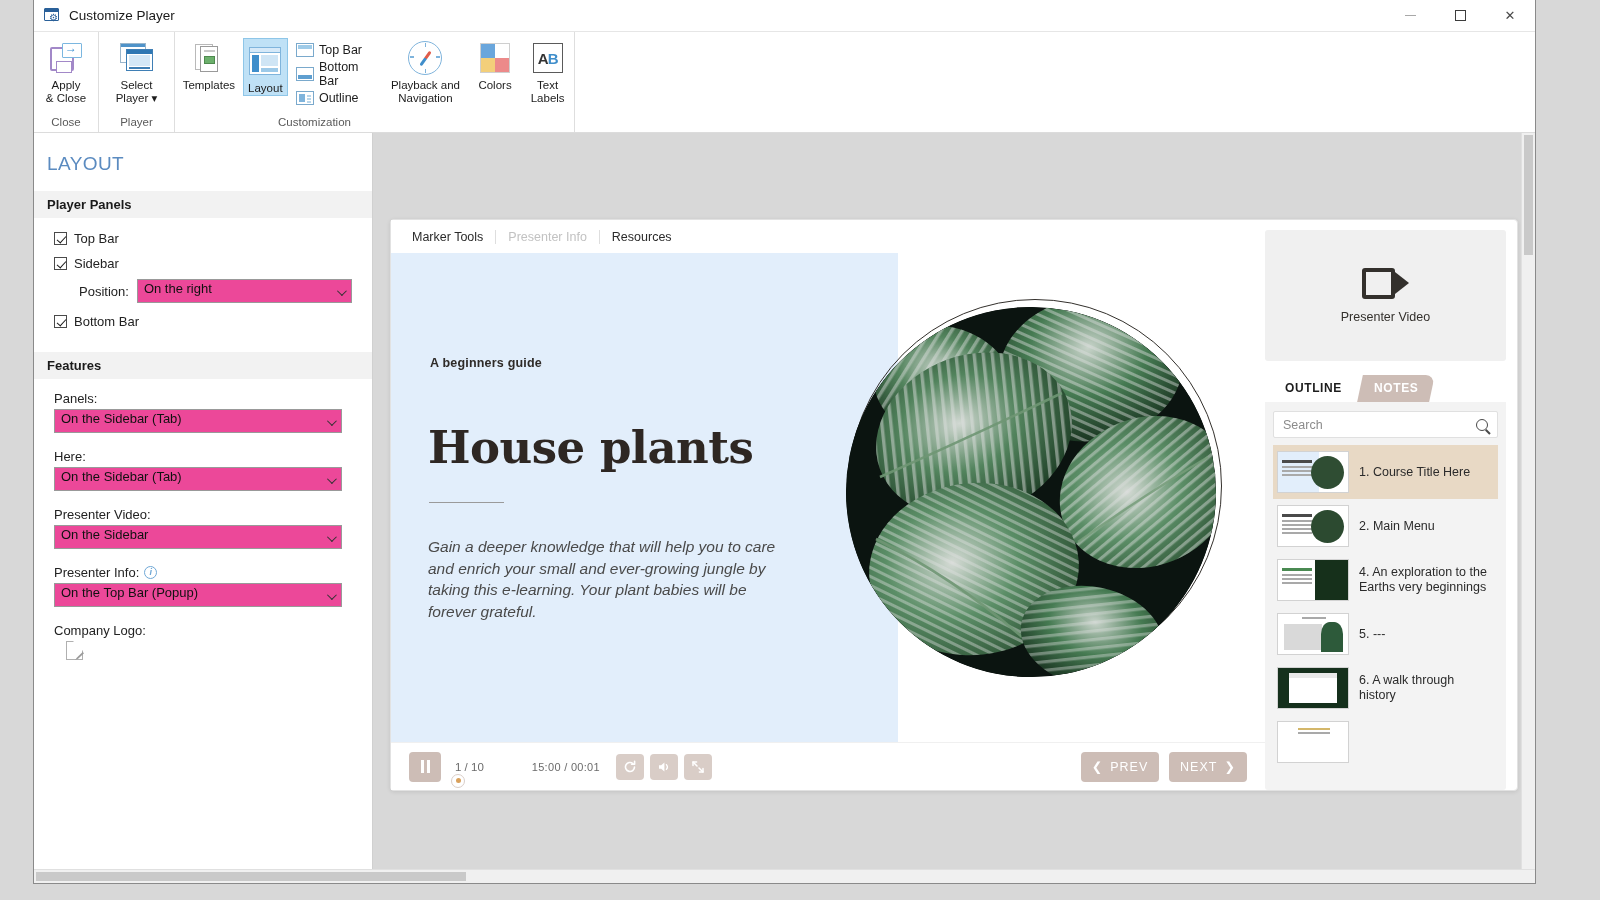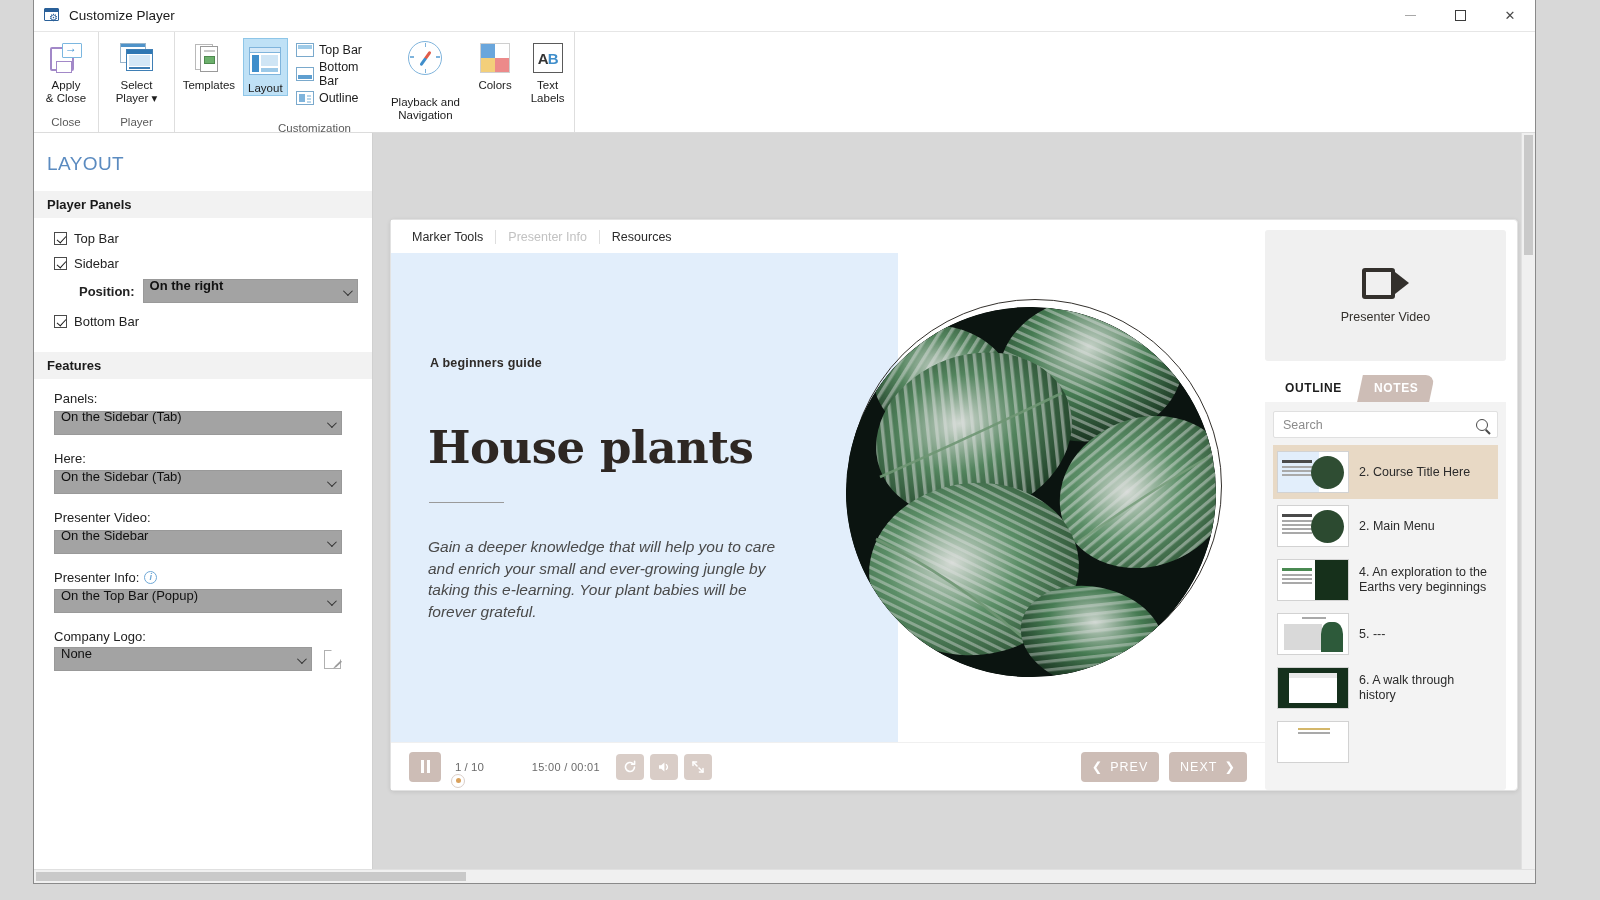"Playback and" div.rbtn { gap: 17px -> none }
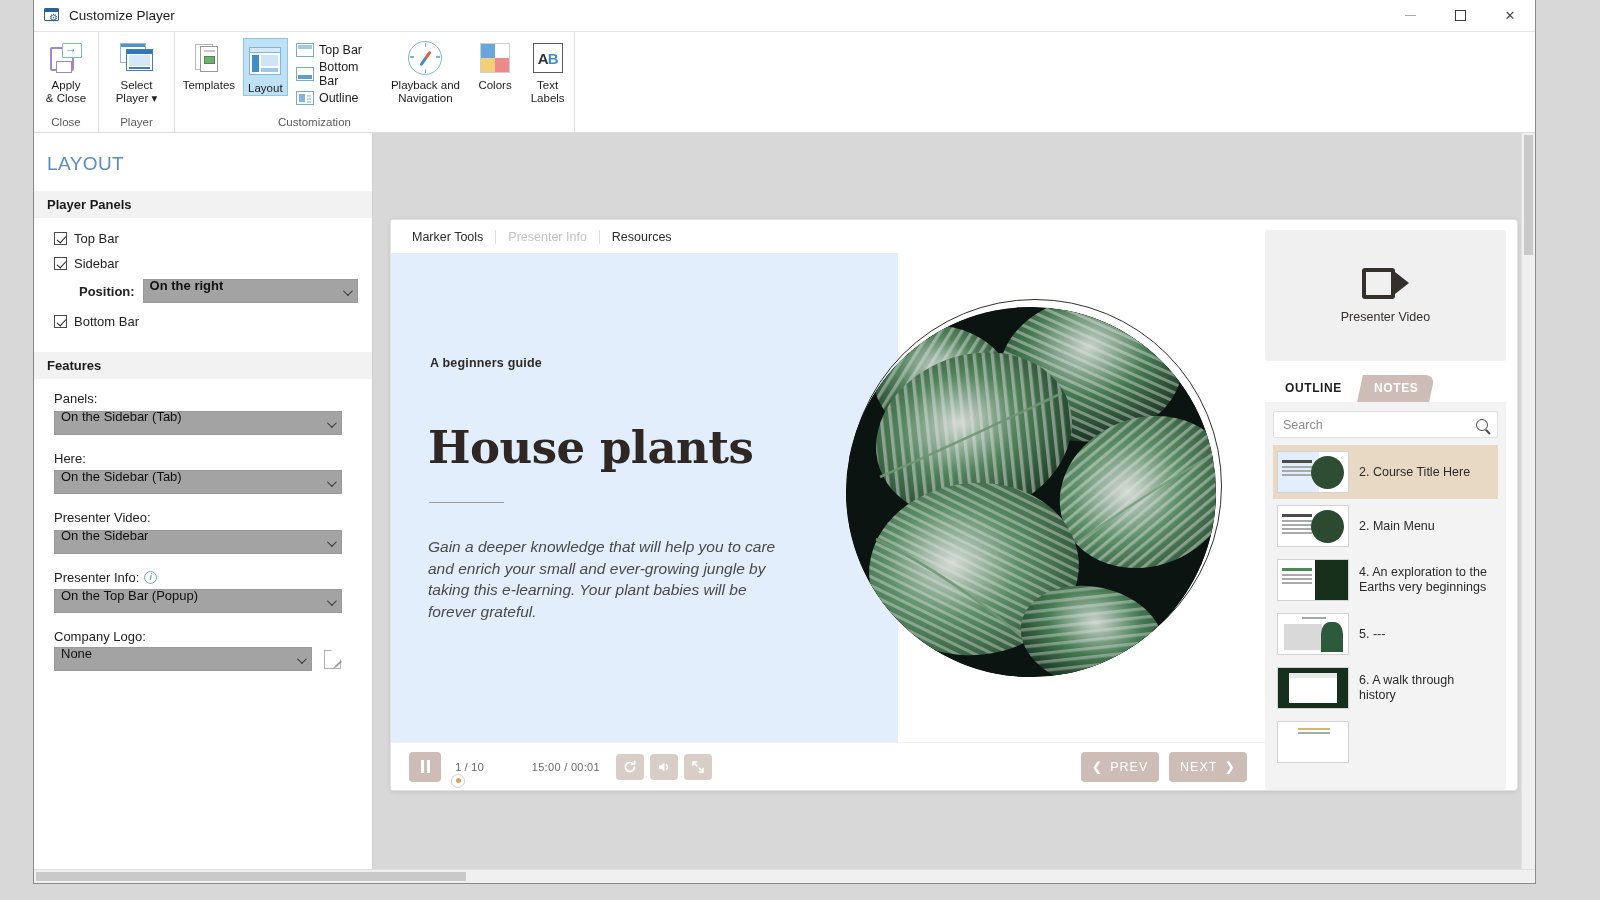"Position:" .pos-row { font-weight: bold -> none }
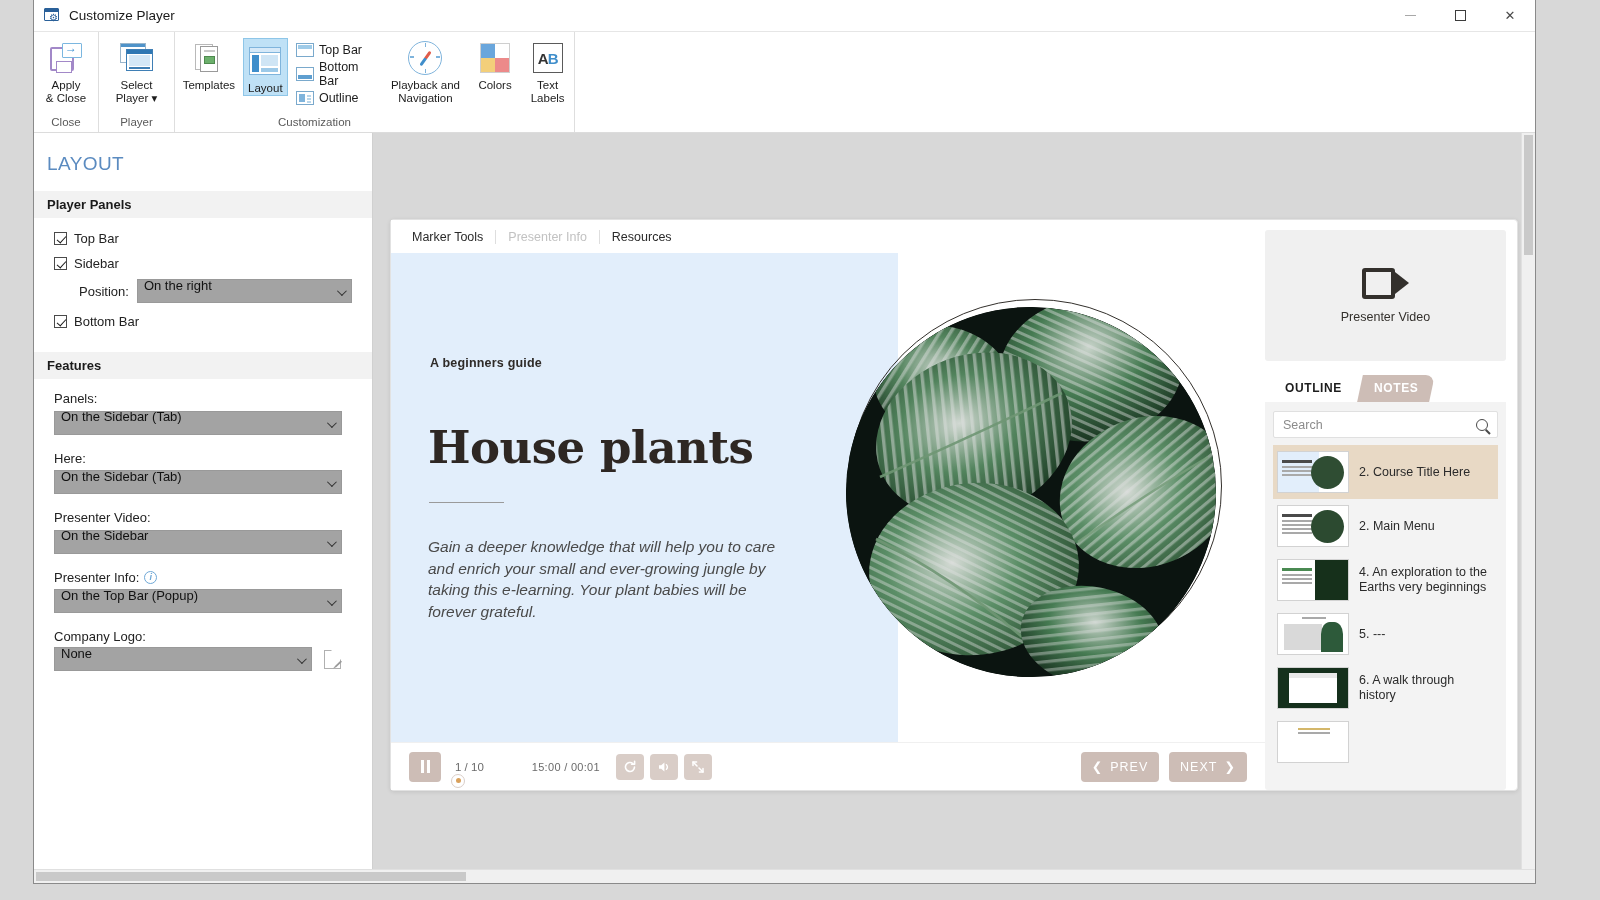"On the right" select, .fakeselect { background: #a3a3a3 -> #ec4899; padding: 0 22px 12px 6px -> 0 22px 6px 6px }
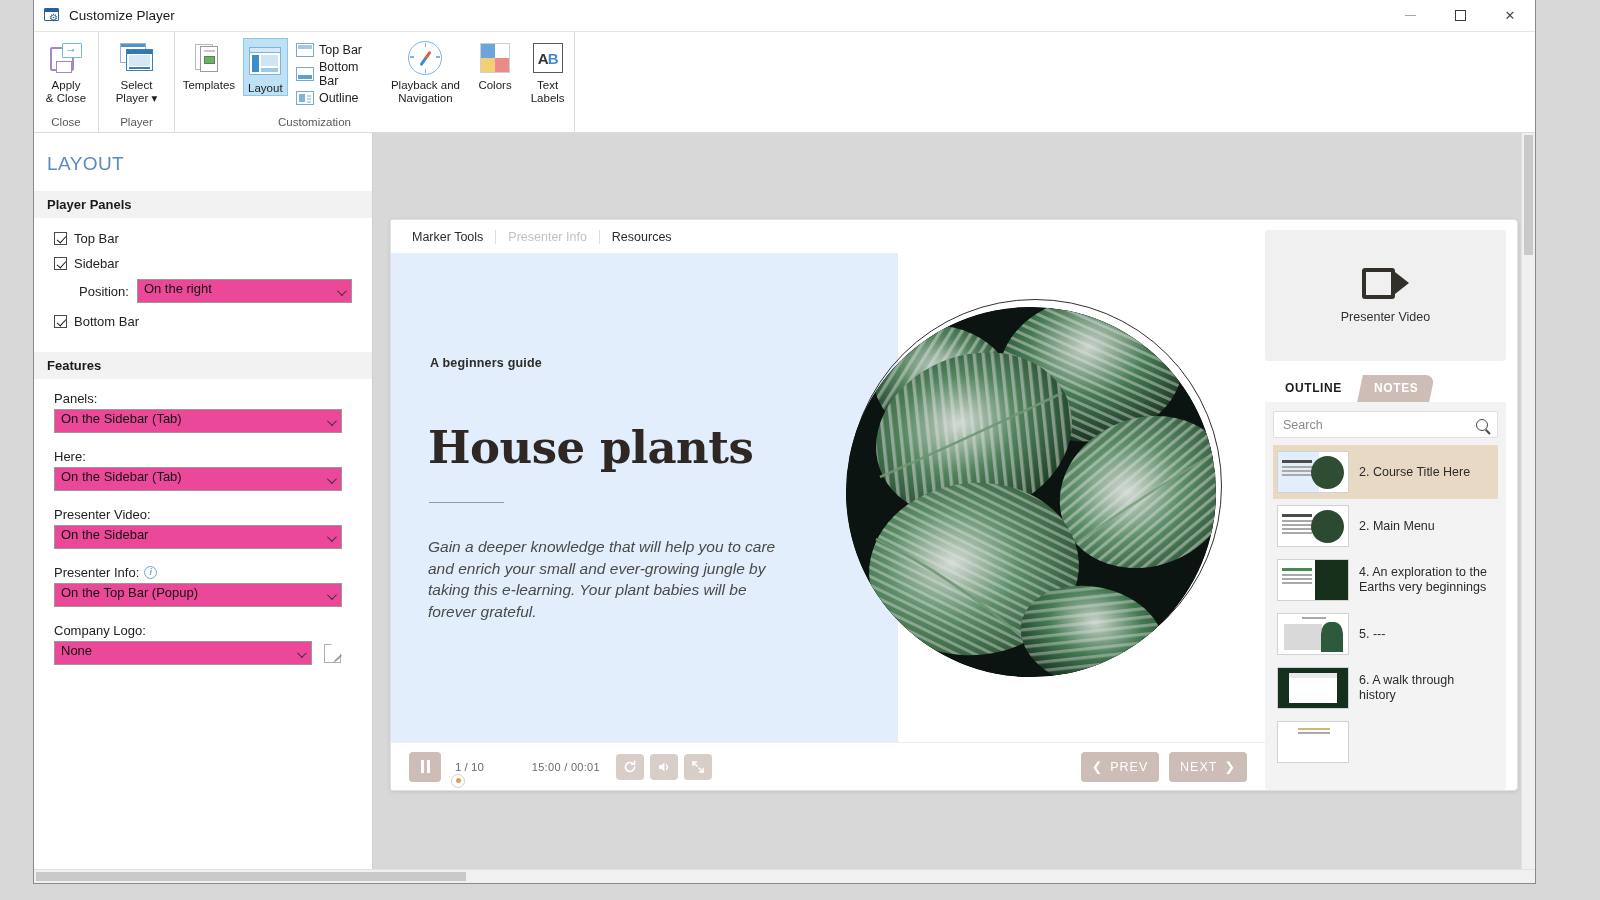"2. Course Title Here" div.ol-label { text: 2 -> 1 }
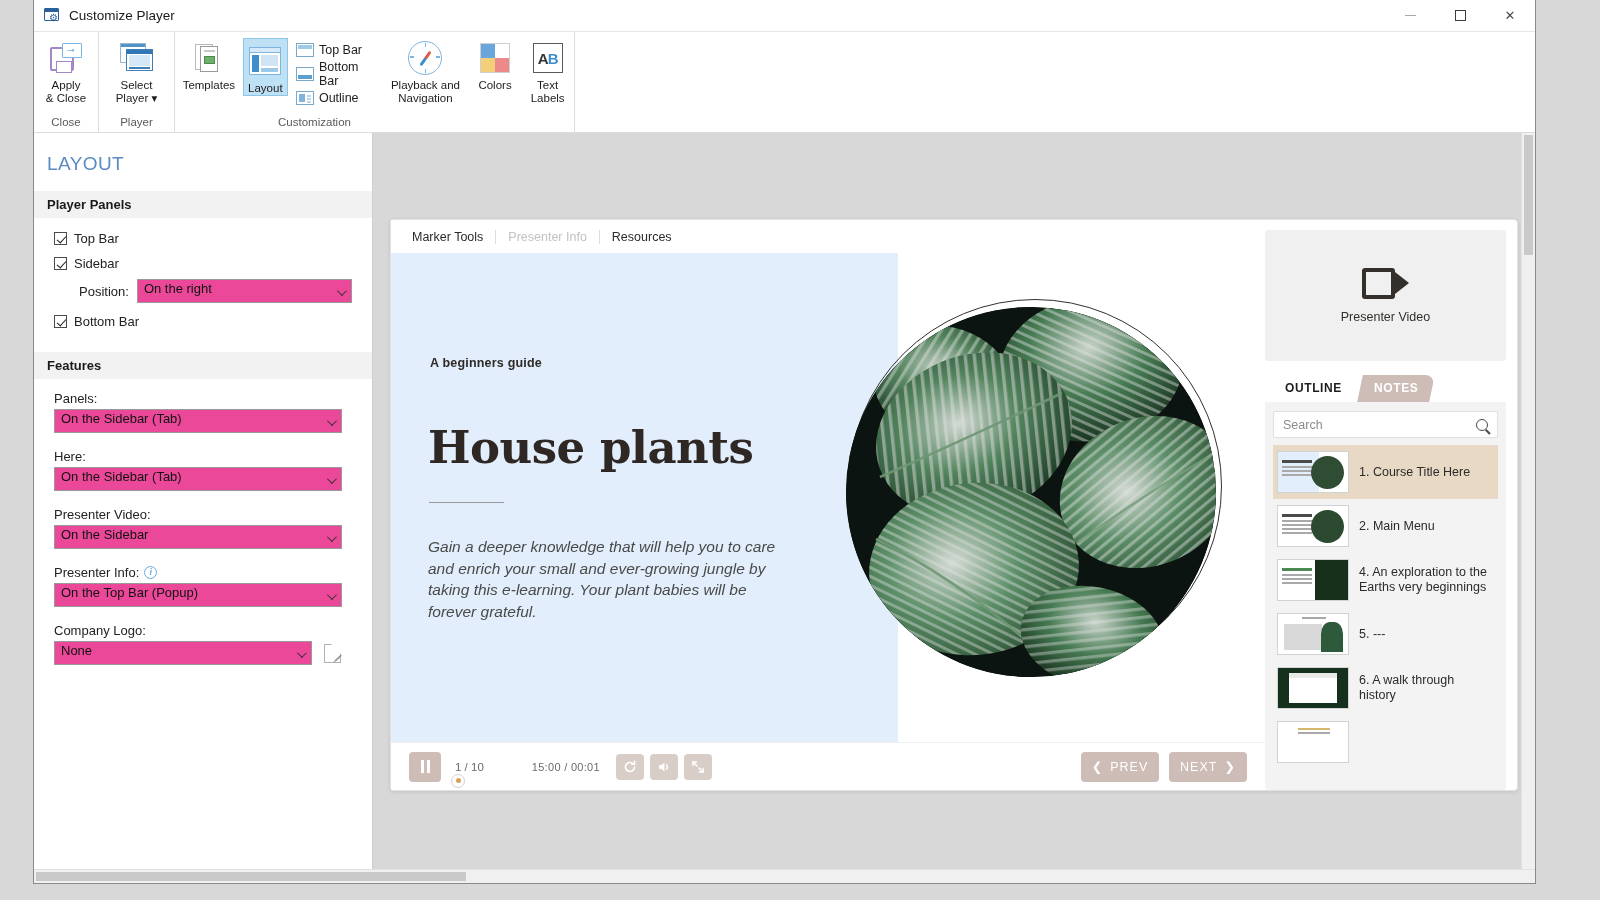"None" div.selwrap { html: <div> <div>None</div> </div> -> none }
